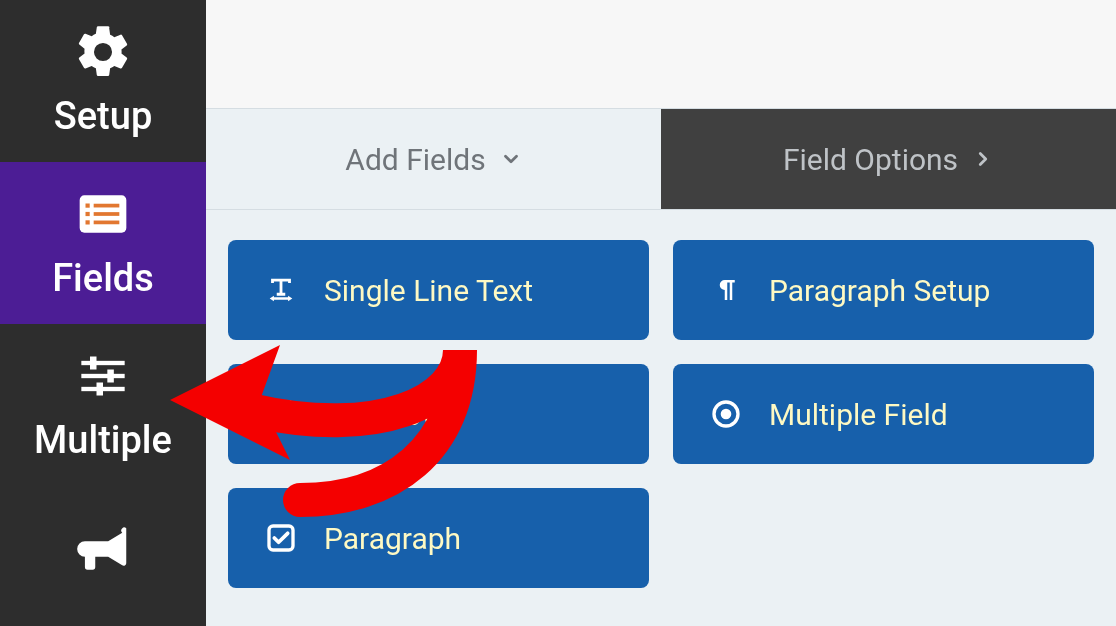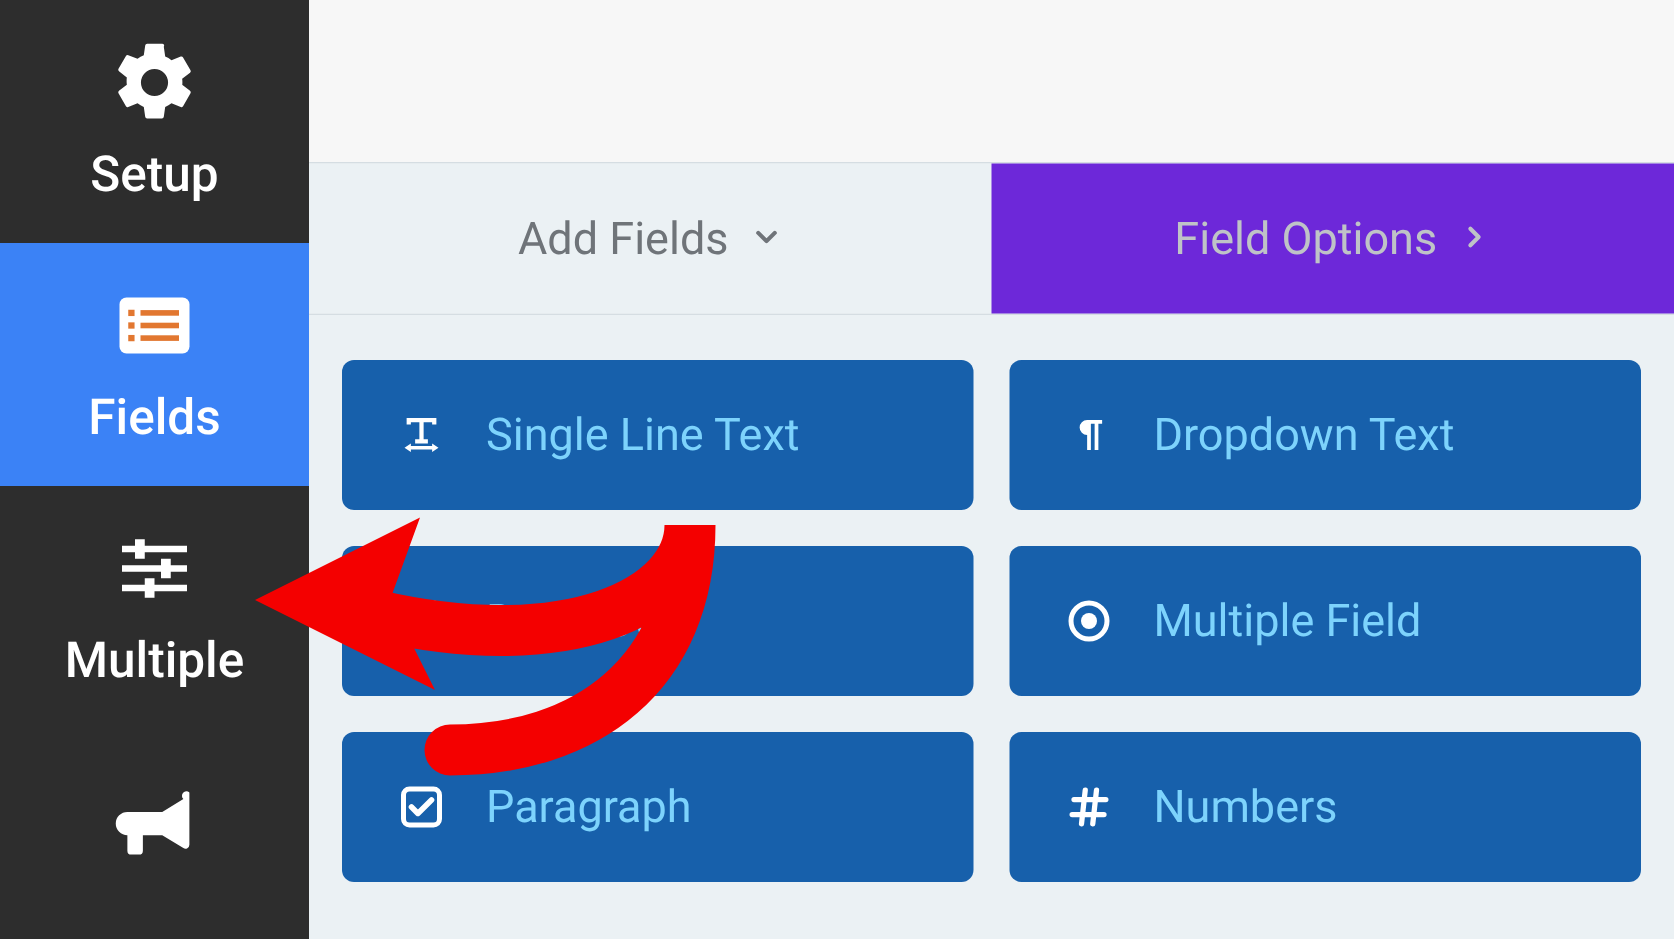"Setup" .side-item .label { font-size: 33px -> 38px }
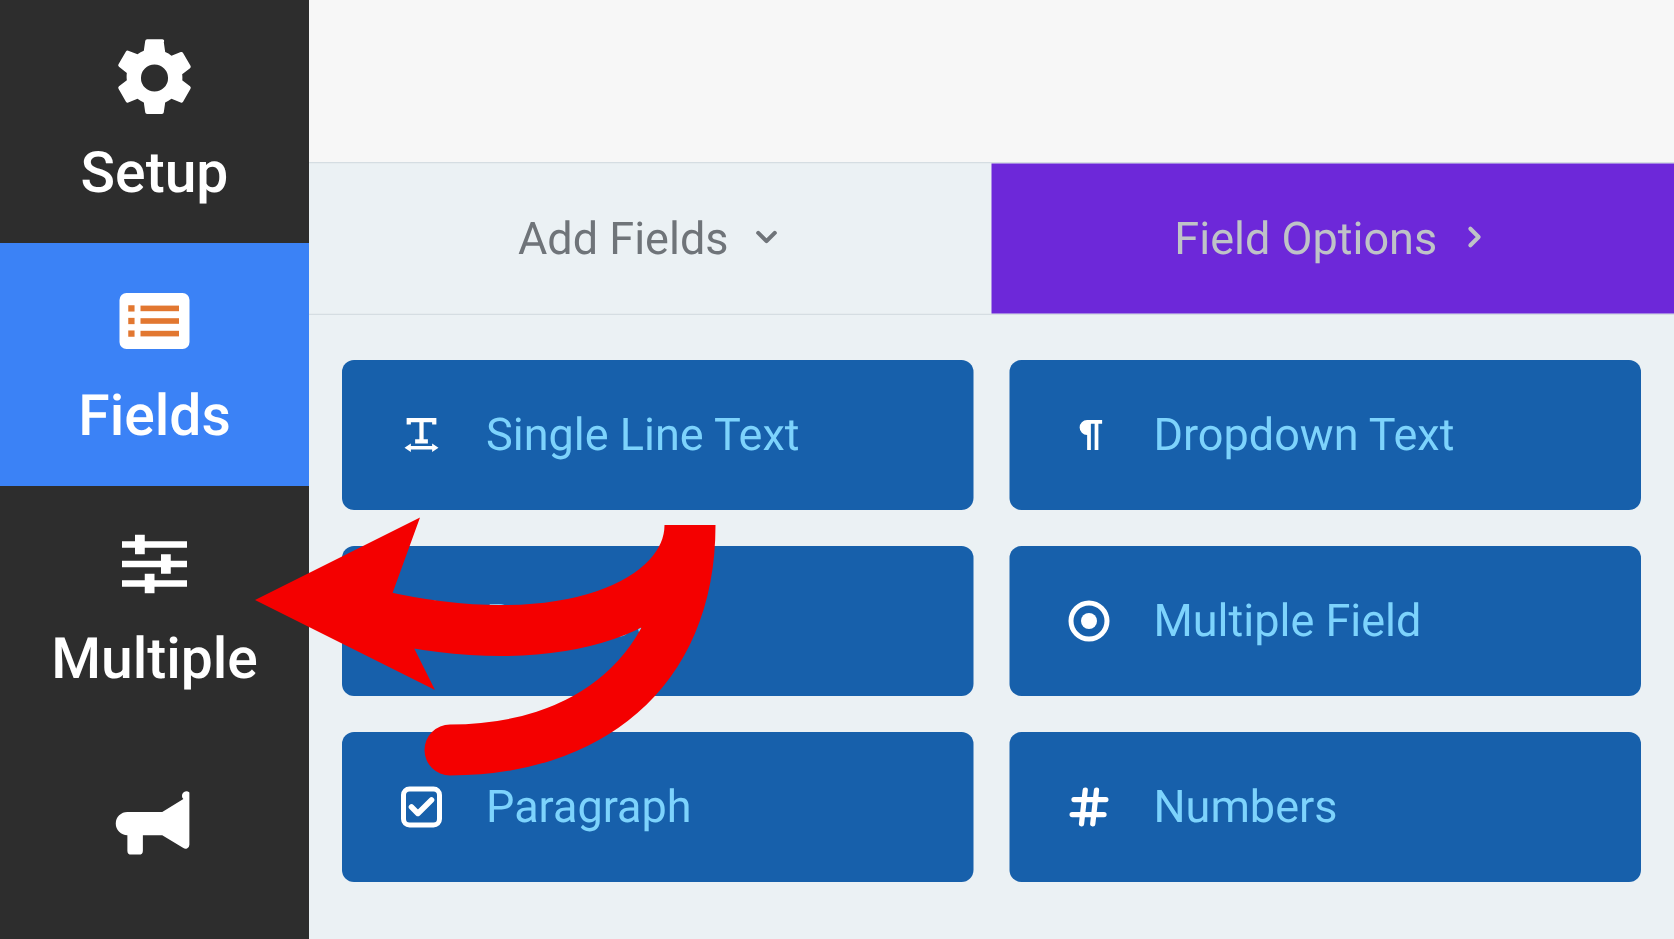"Field Options" .tab.options { background: #6d28d9 -> #404040 }
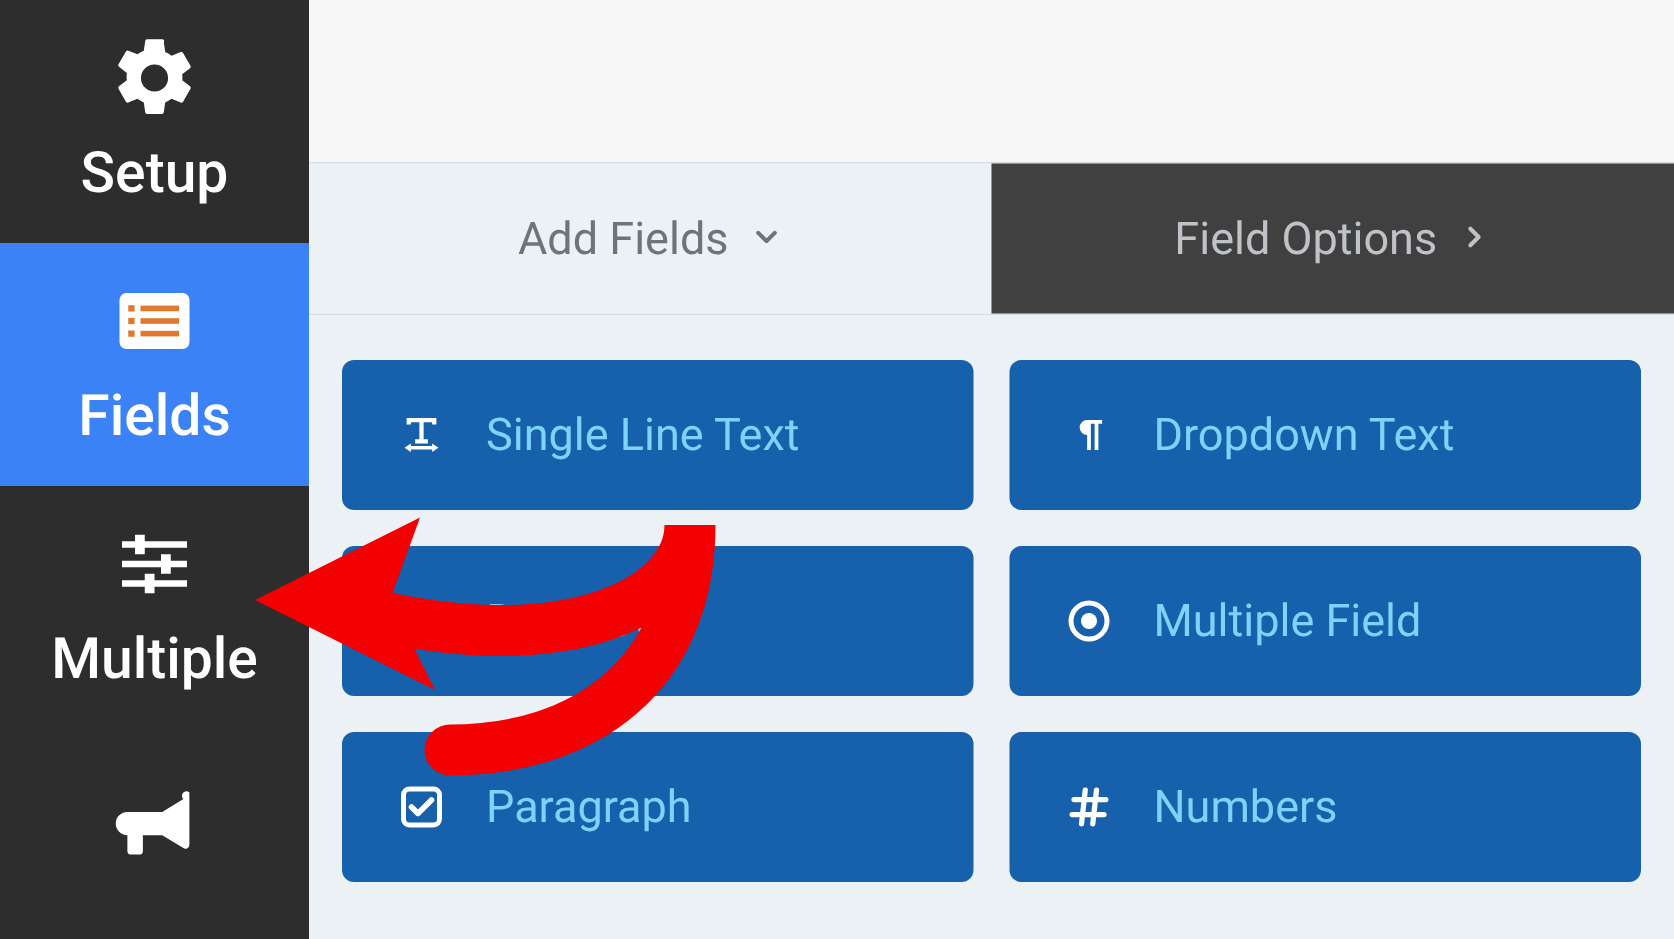"Fields" .side-item.active { background: #3b82f6 -> #4c1d95 }
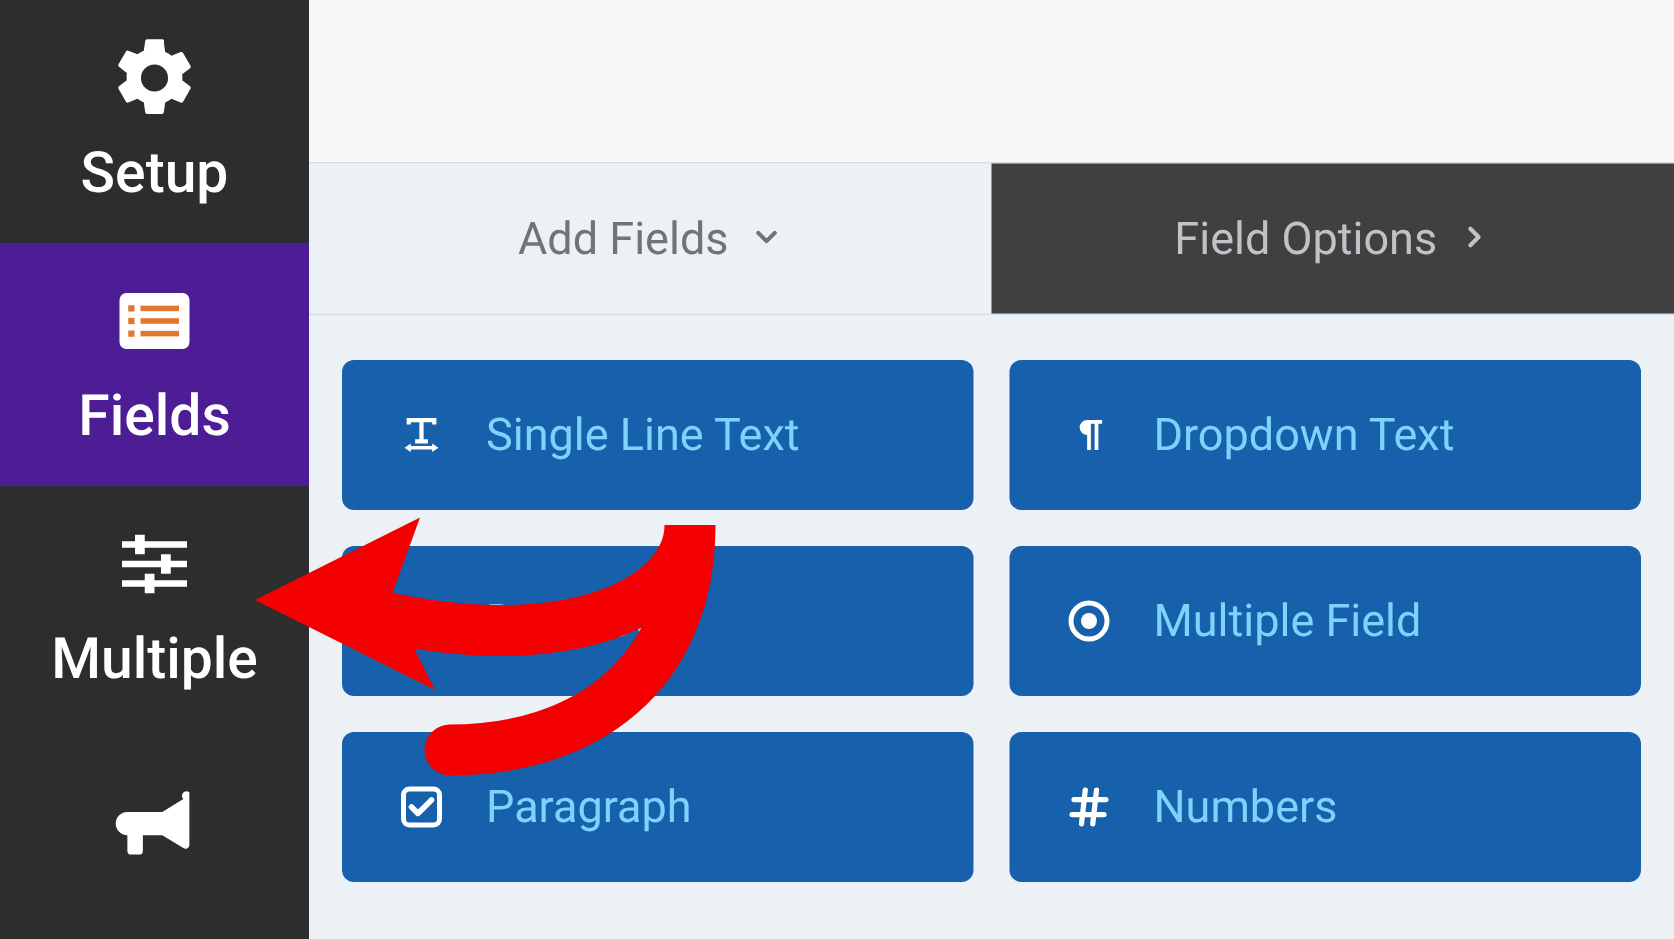"Single Line Text" .field-btn { color: #7dd3fc -> #fef9c3 }
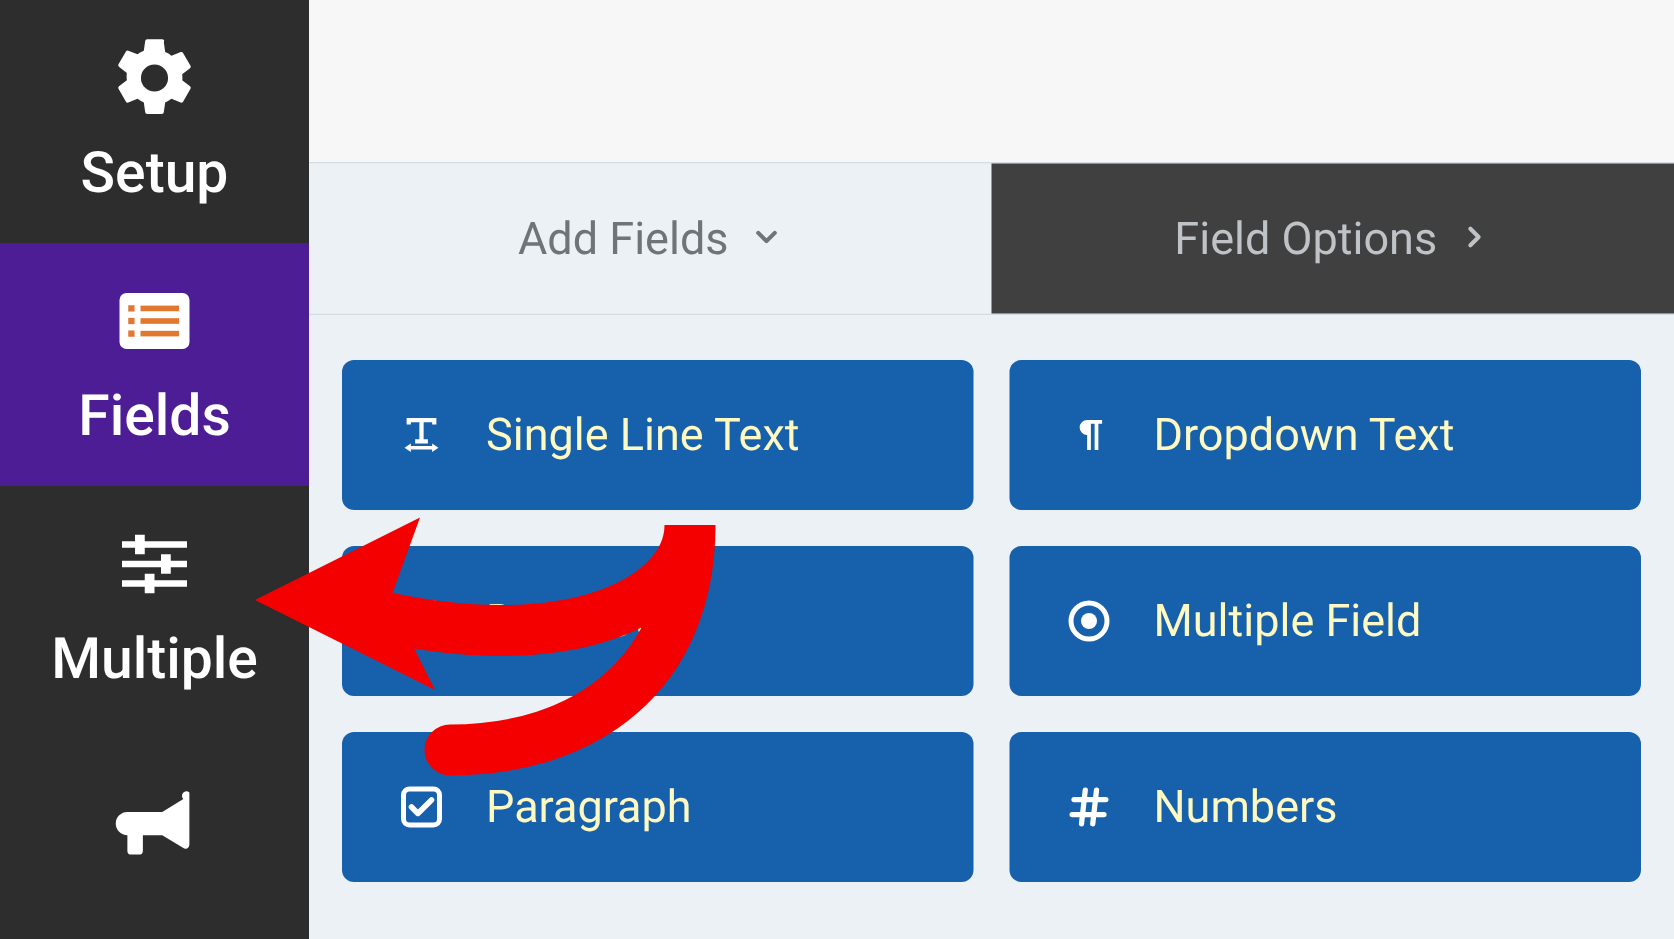"Dropdown Text" span { text: Dropdown Text -> Paragraph Setup }
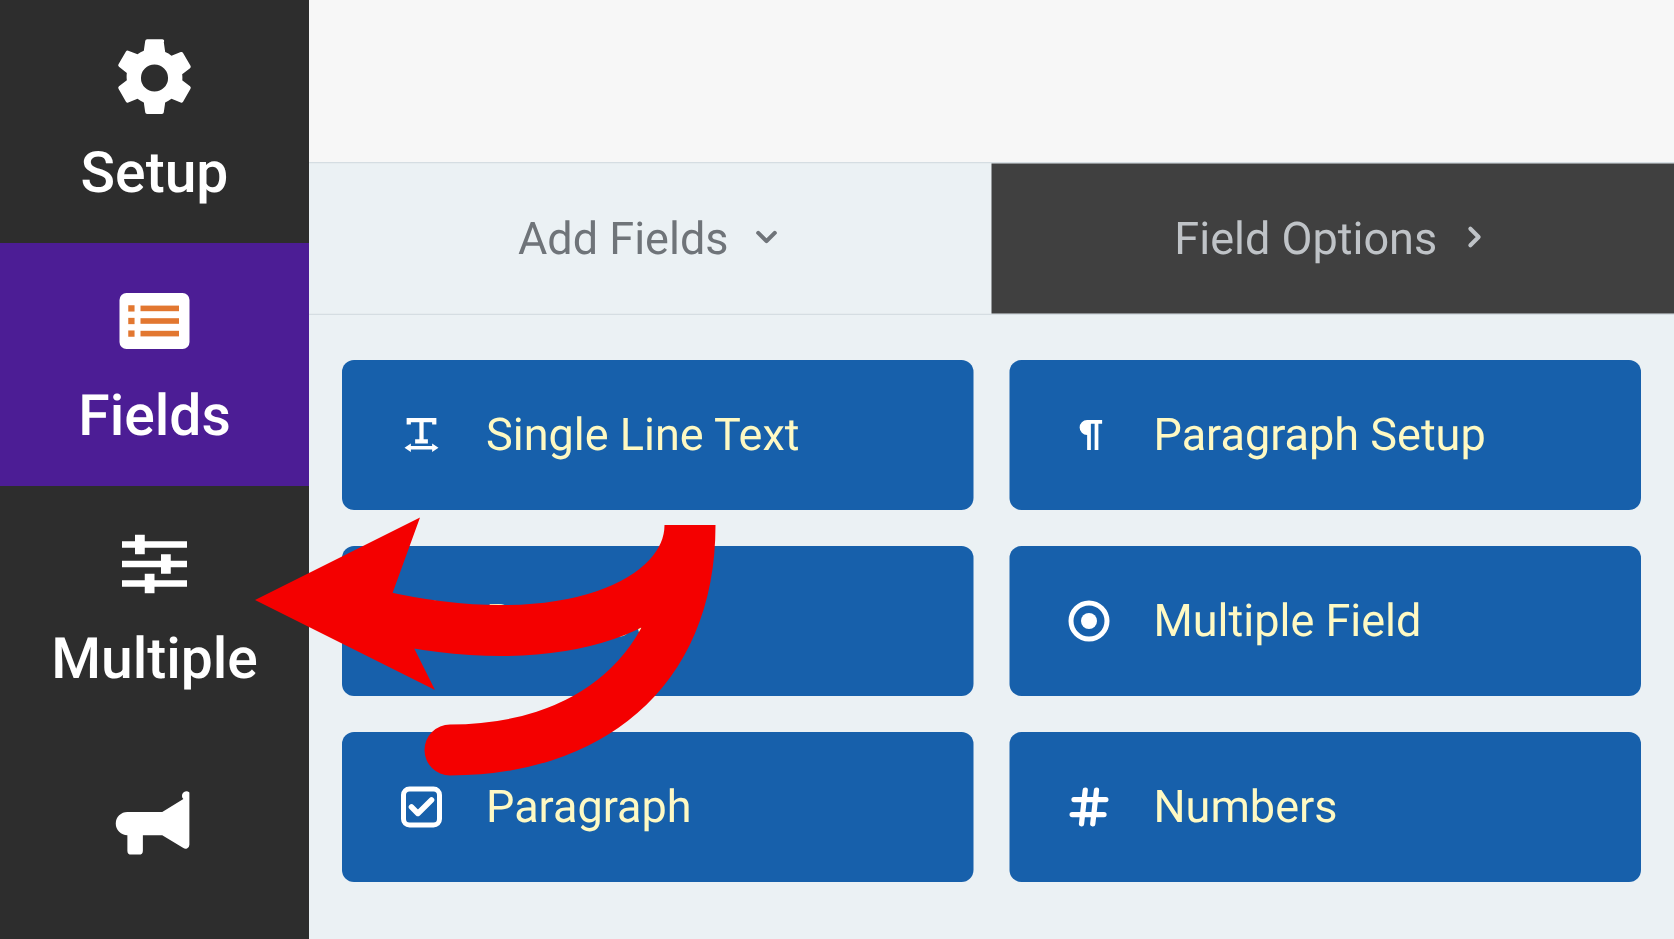"Numbers" div.field-btn { html: <div> <span> <svg> <path></path> </svg> </span> <span>Numbers</span> </div> -> none }
